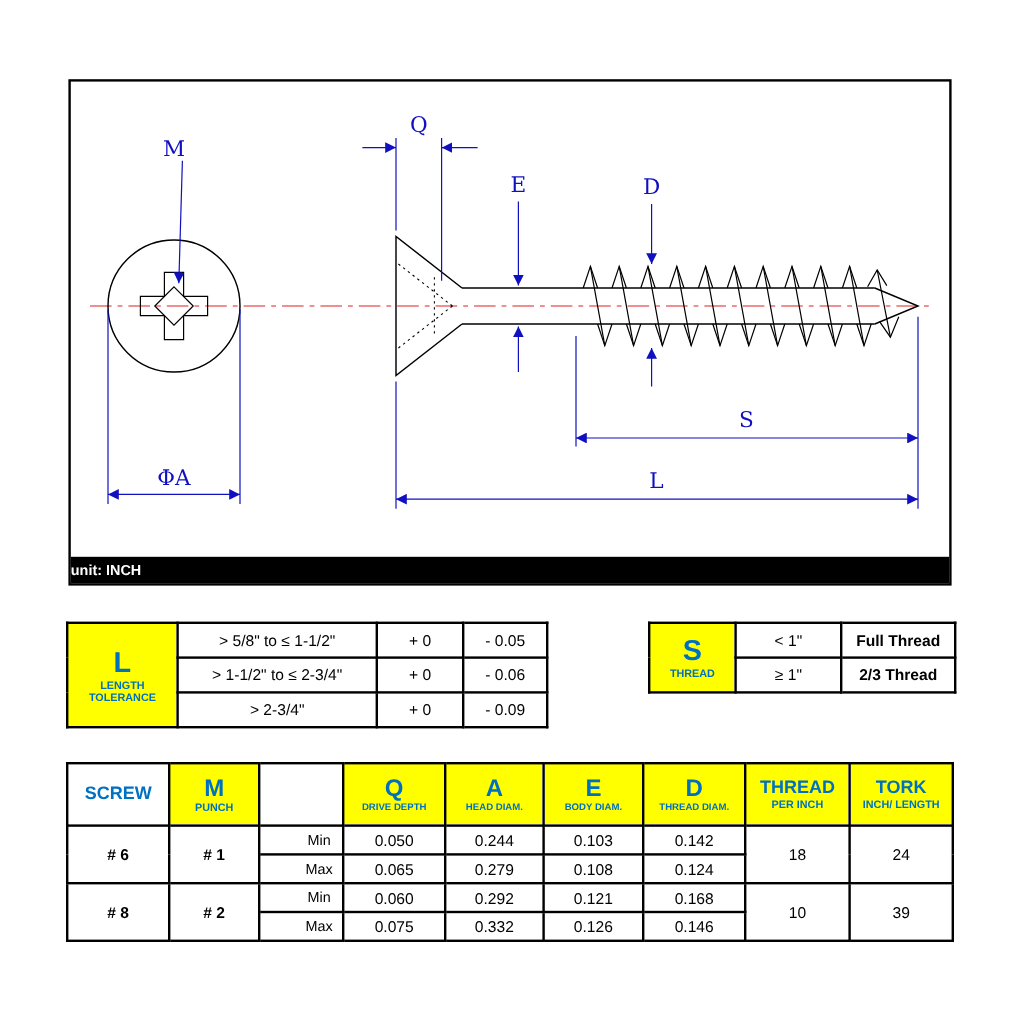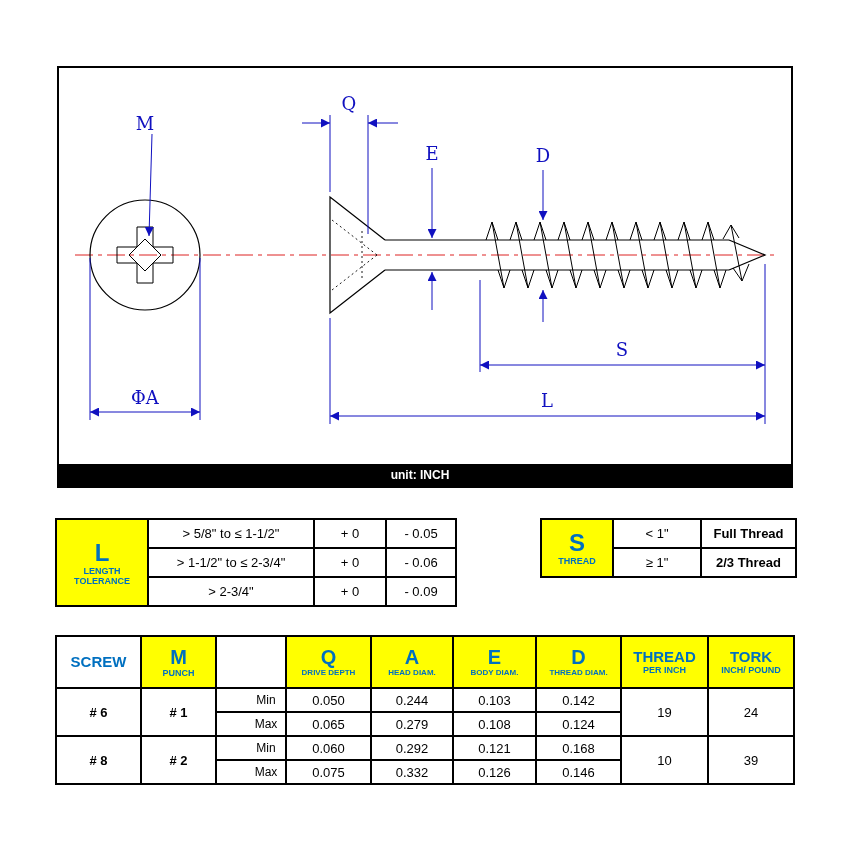"unit: INCH" .unitbar { text-align: center -> left }
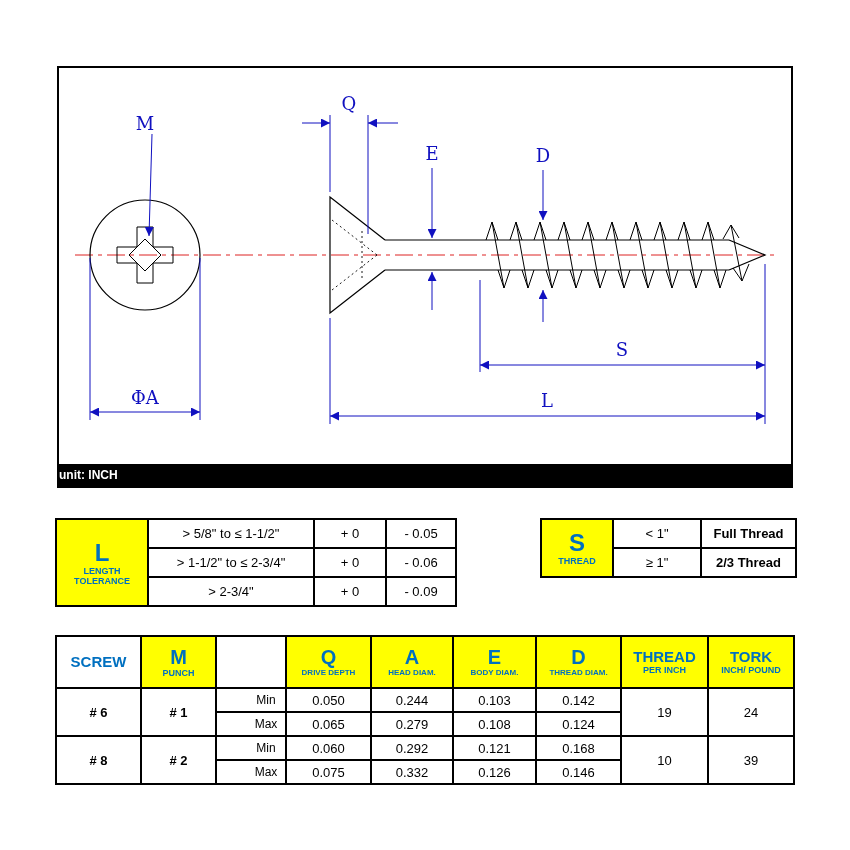"INCH/ POUND" div.bluecap { text: POUND -> LENGTH }
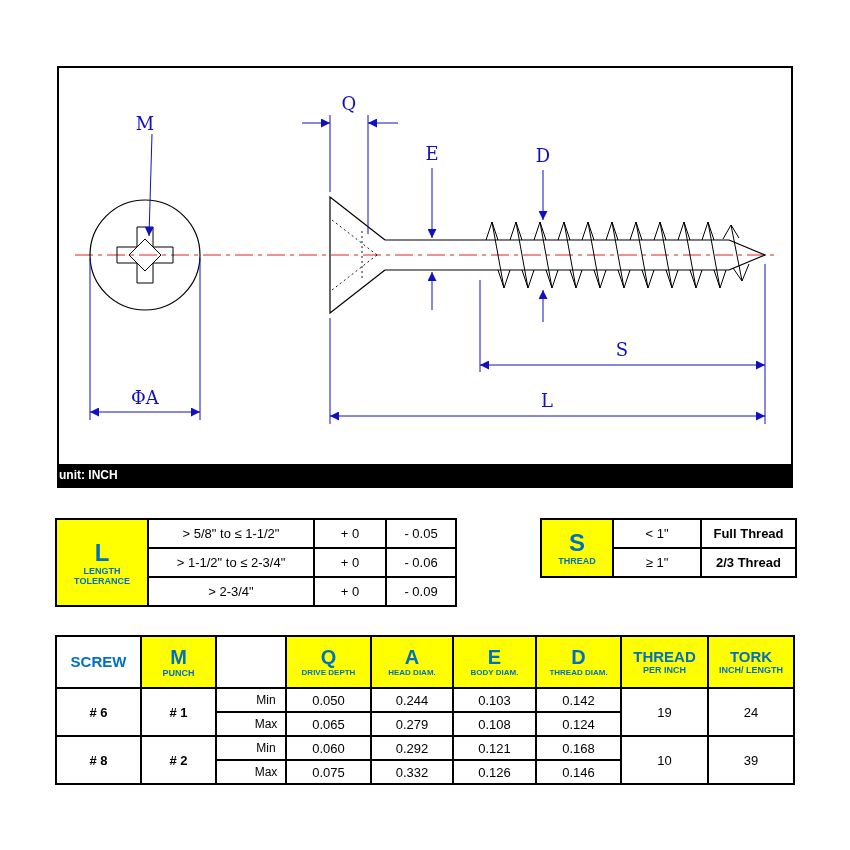"19" td { text: 19 -> 18 }
